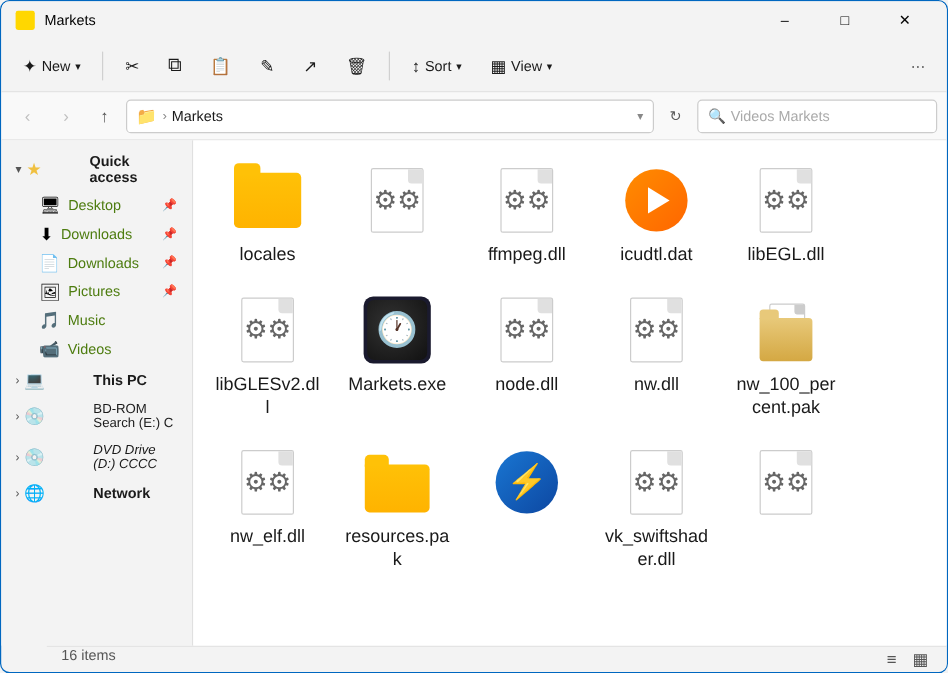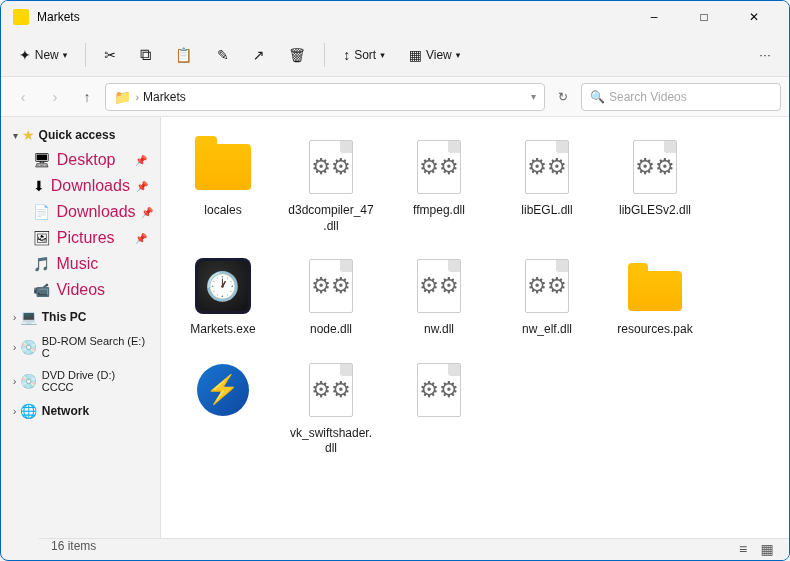"Search Videos" span { text: Search Videos -> Videos Markets }
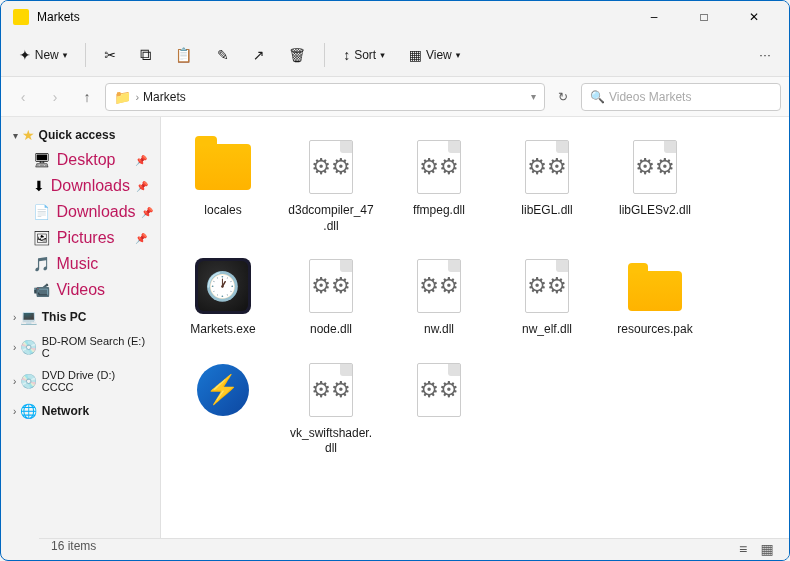"Quick access" .sidebar-section-label { margin-left: none -> 36px }
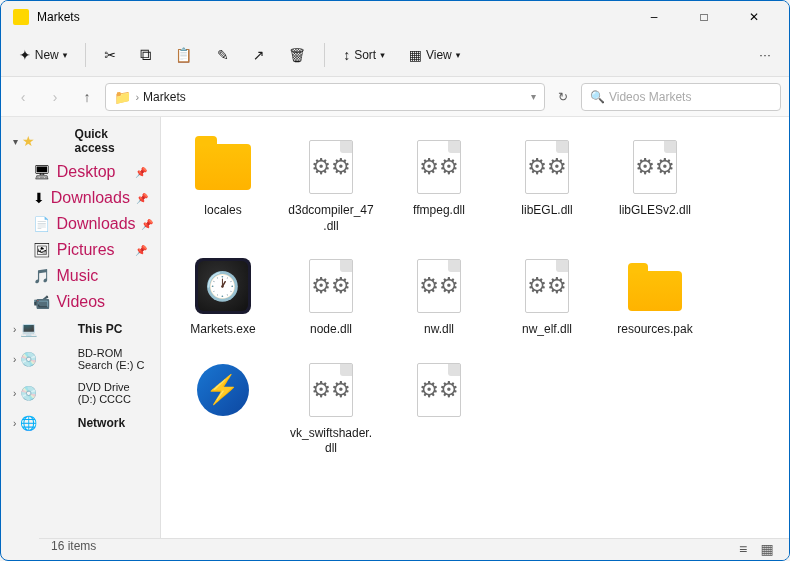"Desktop" .sidebar-item-label { color: #be185d -> #4d7c0f; font-size: 16px -> 12px }
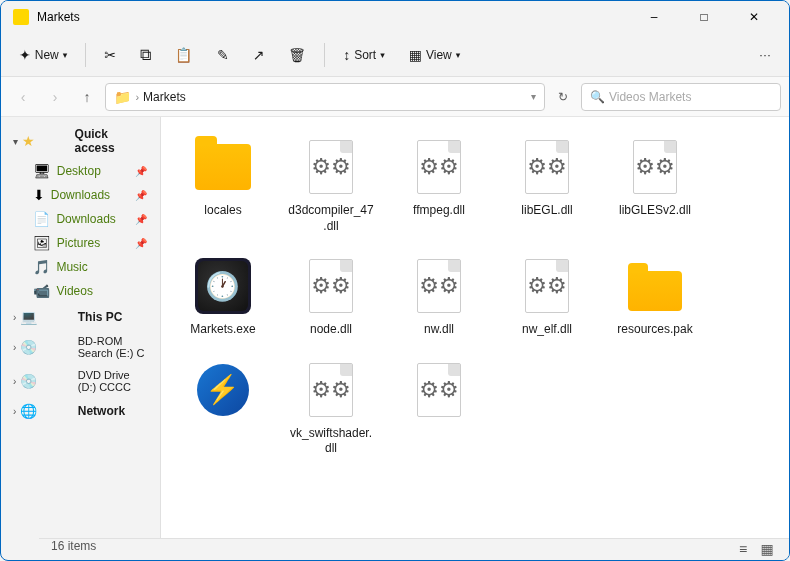"locales" .file-item-name { font-size: 12px -> 15px }
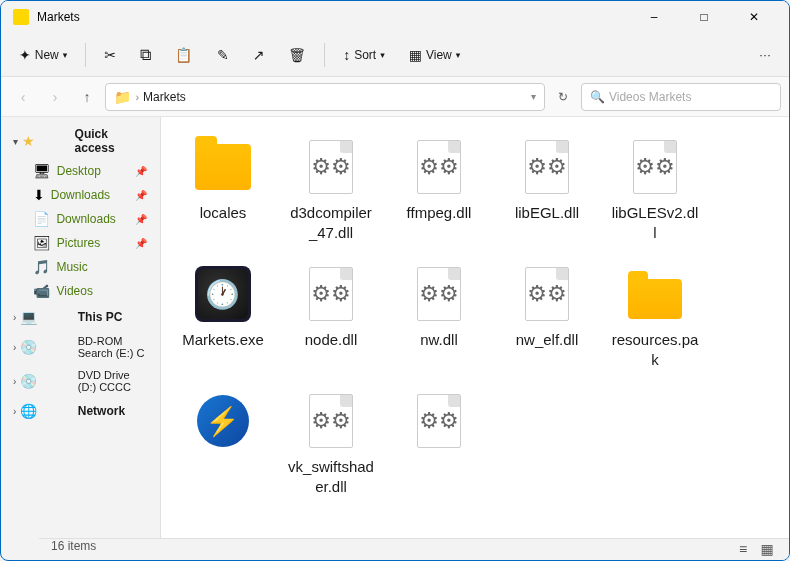"d3dcompiler_47.dll" span.file-item-name { html: <span>d3dcompiler_47.dll</span> -> none }
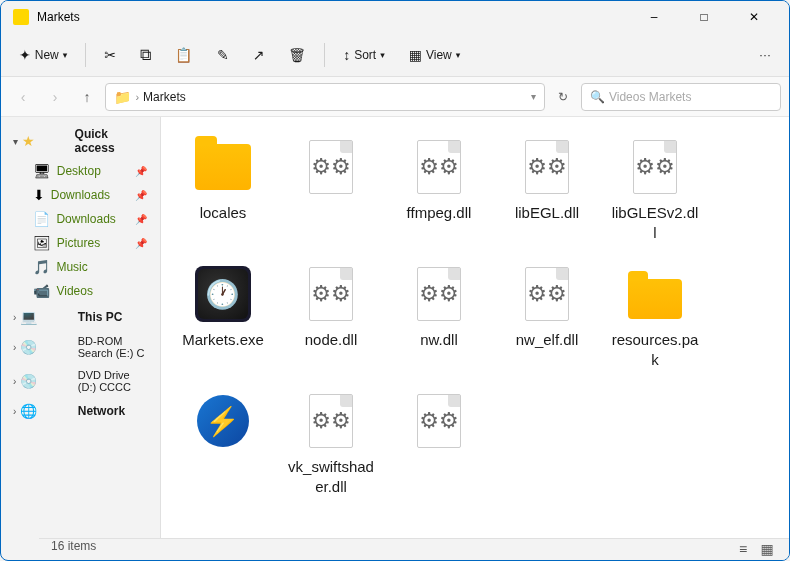"icudtl.dat" div.file-item { html: none -> <div> <div> <div> <div></div> </div> </div> <span>icudtl.dat</span> </div> }
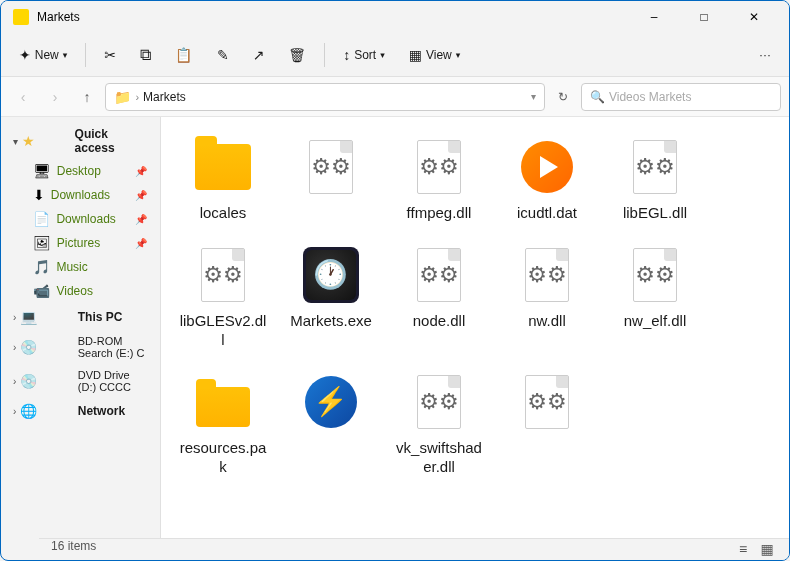"nw_100_percent.pak" div.file-item { html: none -> <div> <div> <div> <div></div> <div></div> </div> </div> <span>nw_100_percent.pak</span> </div> }
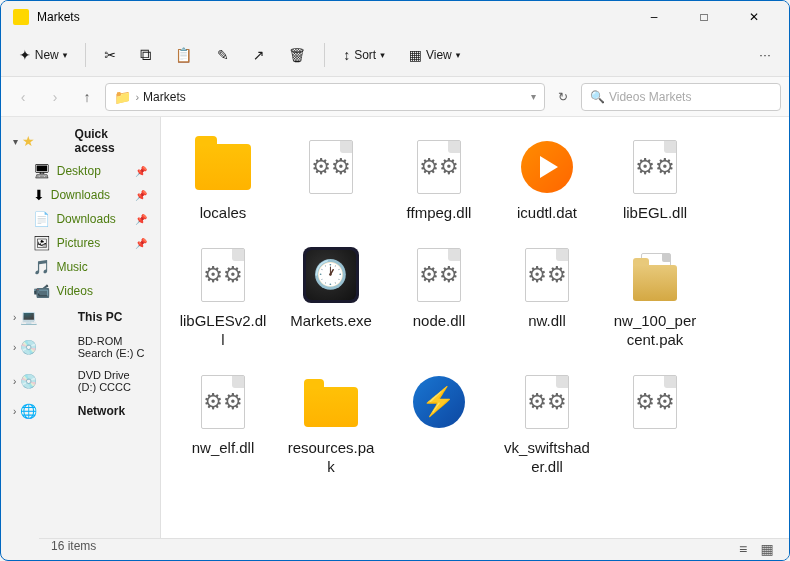"DVD Drive (D:) CCCC" span.sidebar-section-label { font-style: none -> italic }
